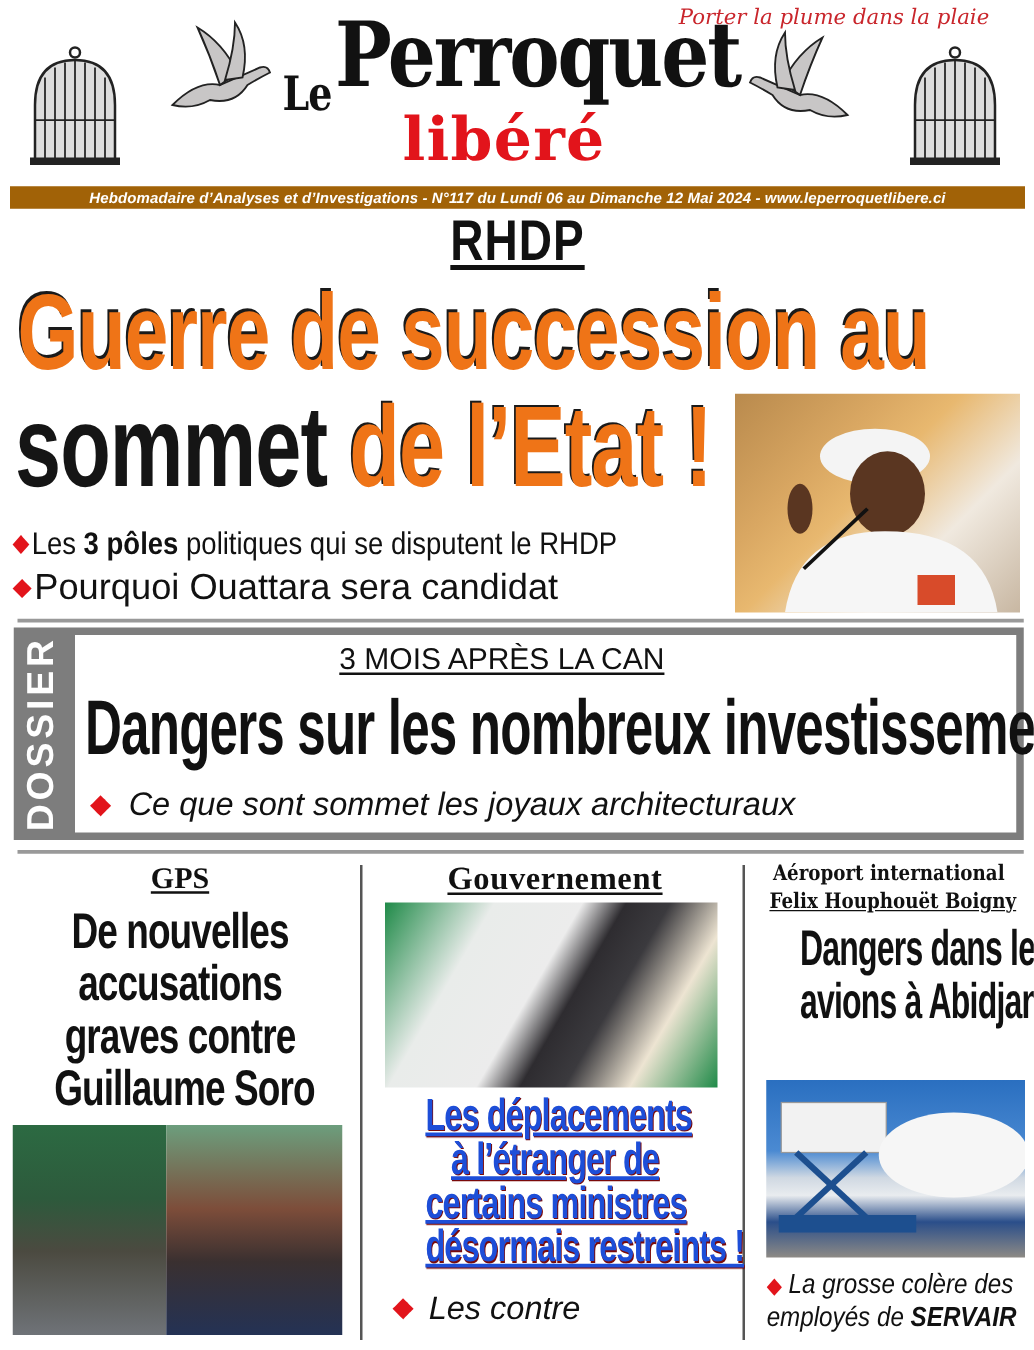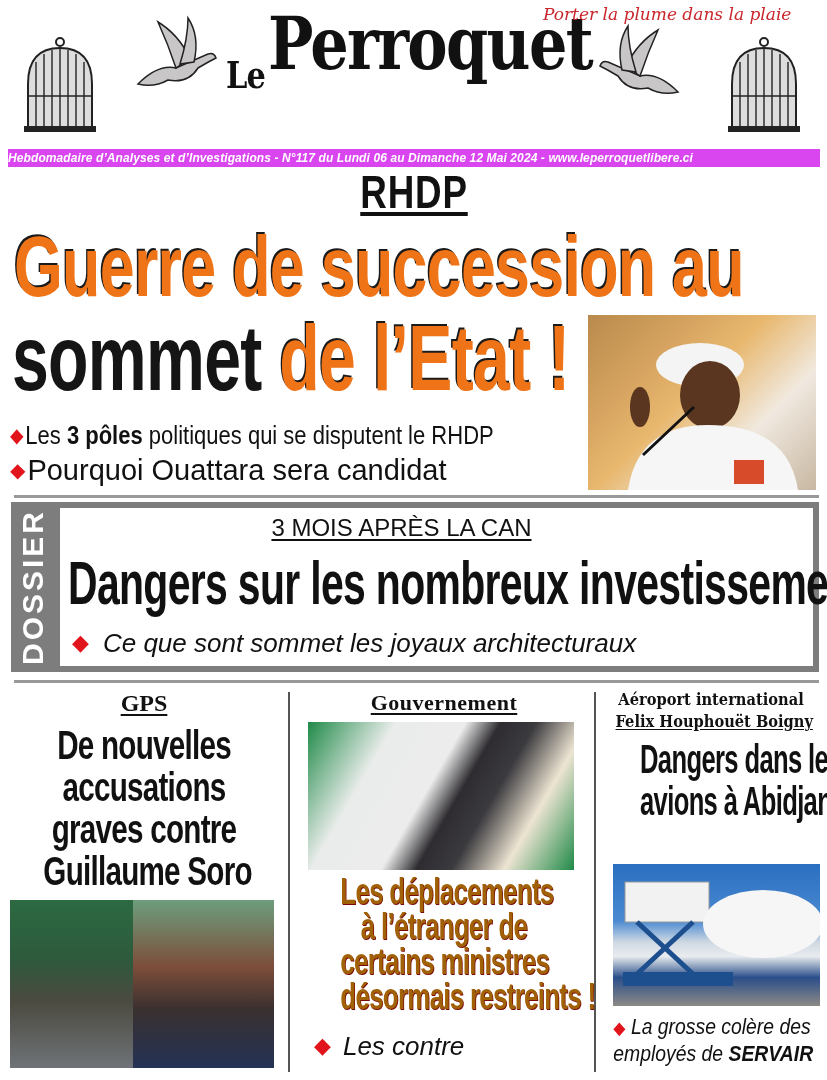"libéré" div.logo-libere { html: none -> <div>libéré</div> }
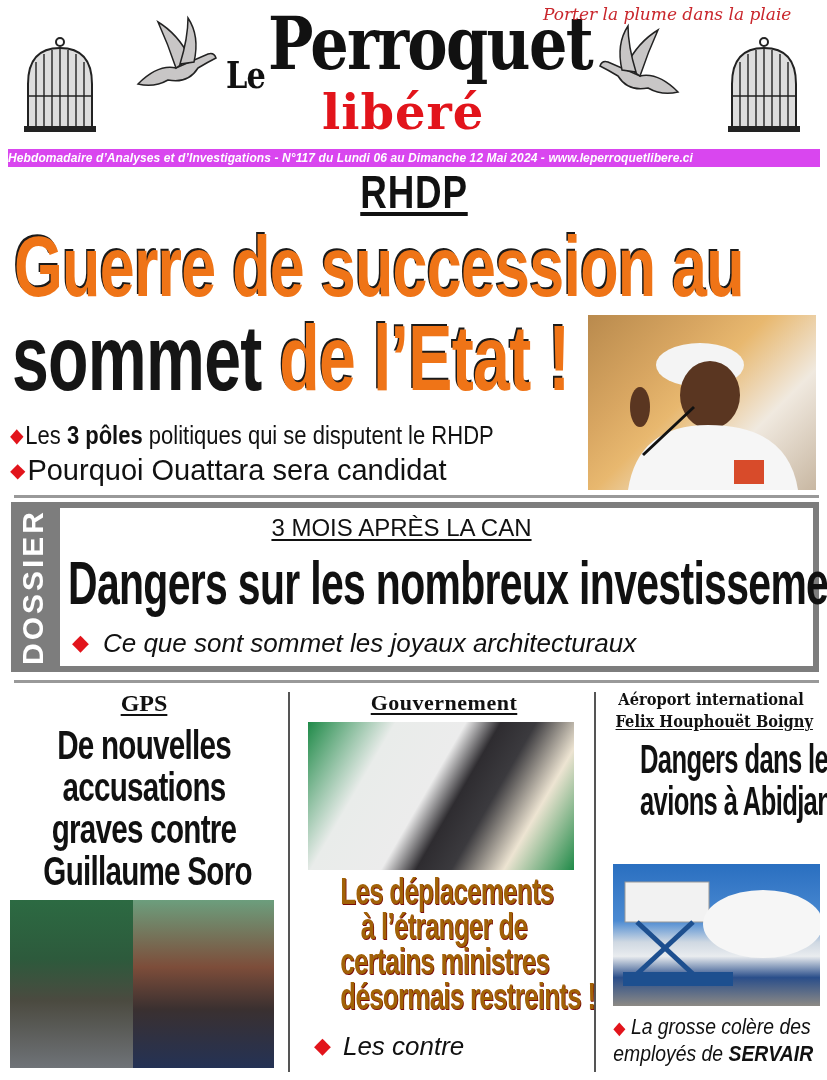"Hebdomadaire d’Analyses et" .info-band { background: #d946ef -> #a16207; text-align: left -> center }
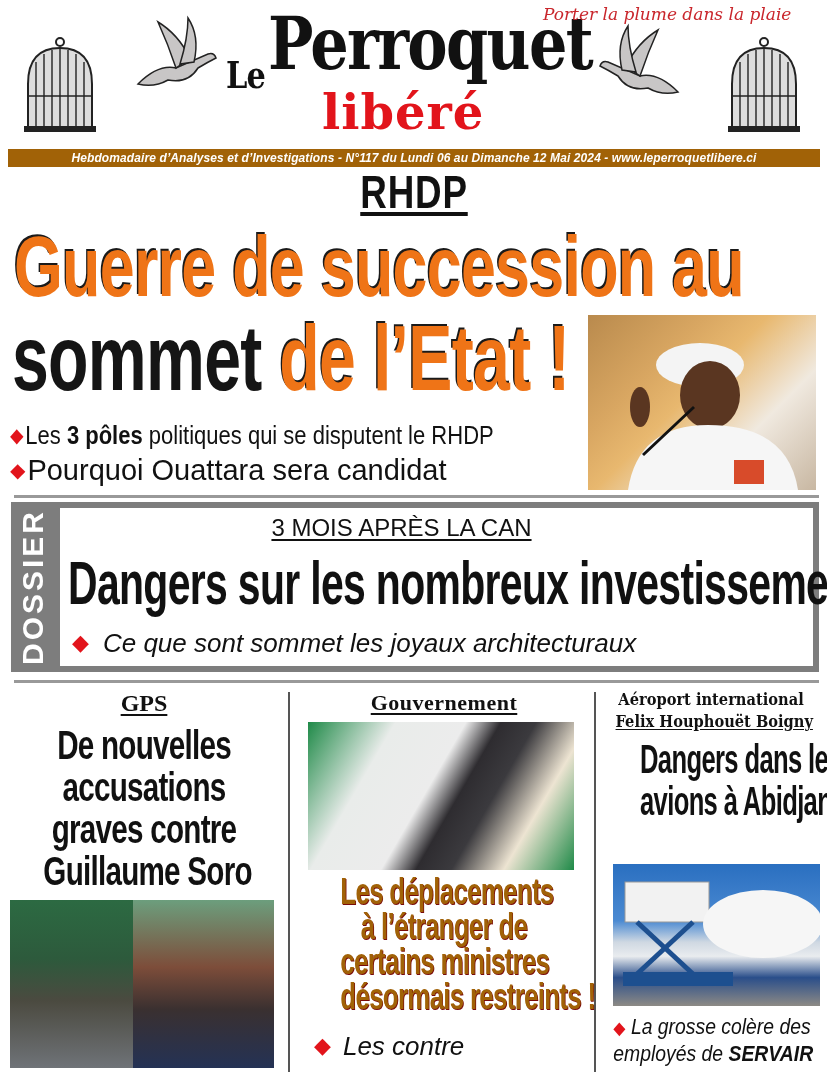"Gouvernement" .col-2 .serif-kicker { font-size: 22px -> 26px }
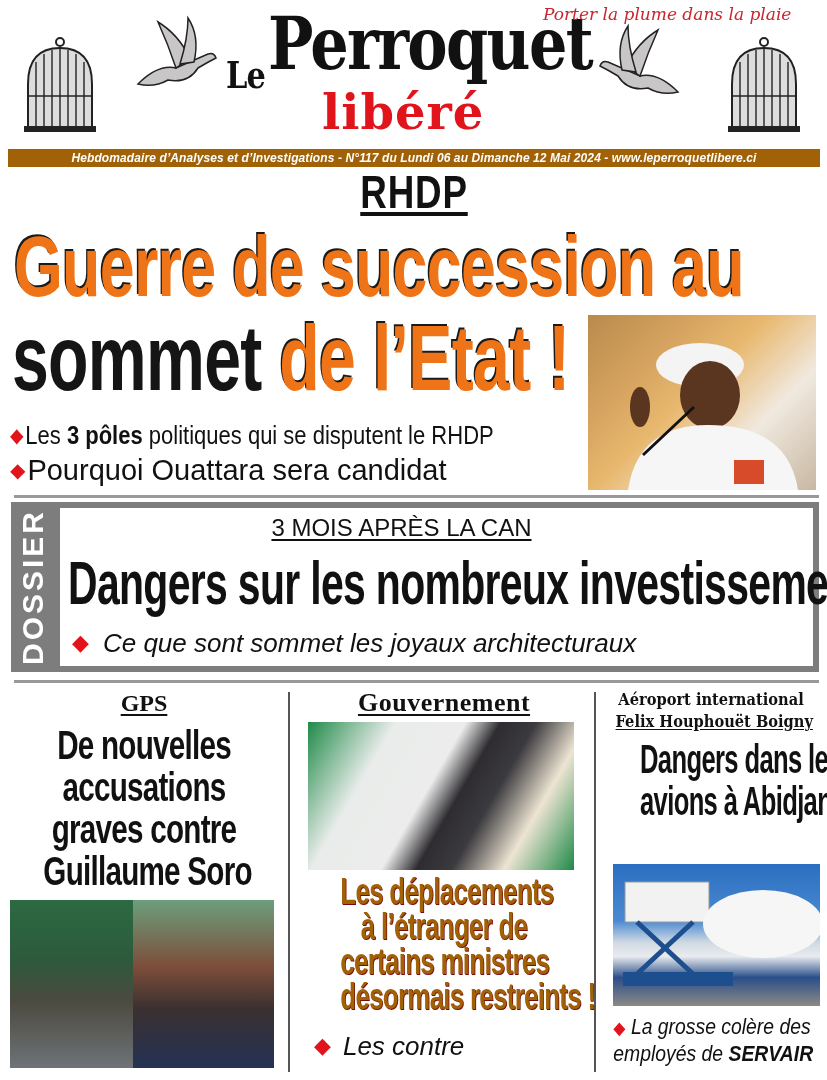"Les déplacements" .gov-title { color: #a16207 -> #1d4ed8; text-decoration: none -> underline }
